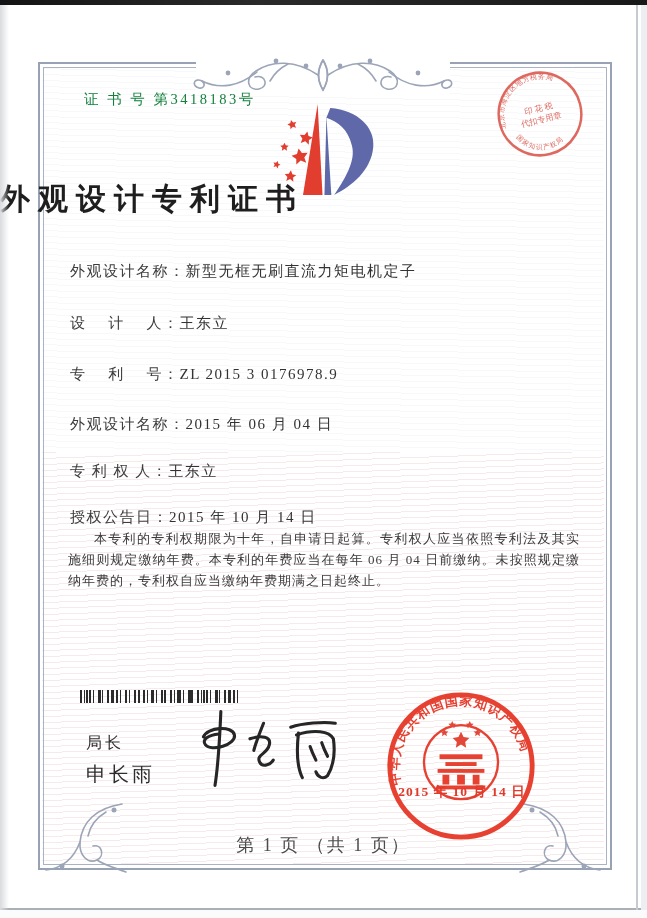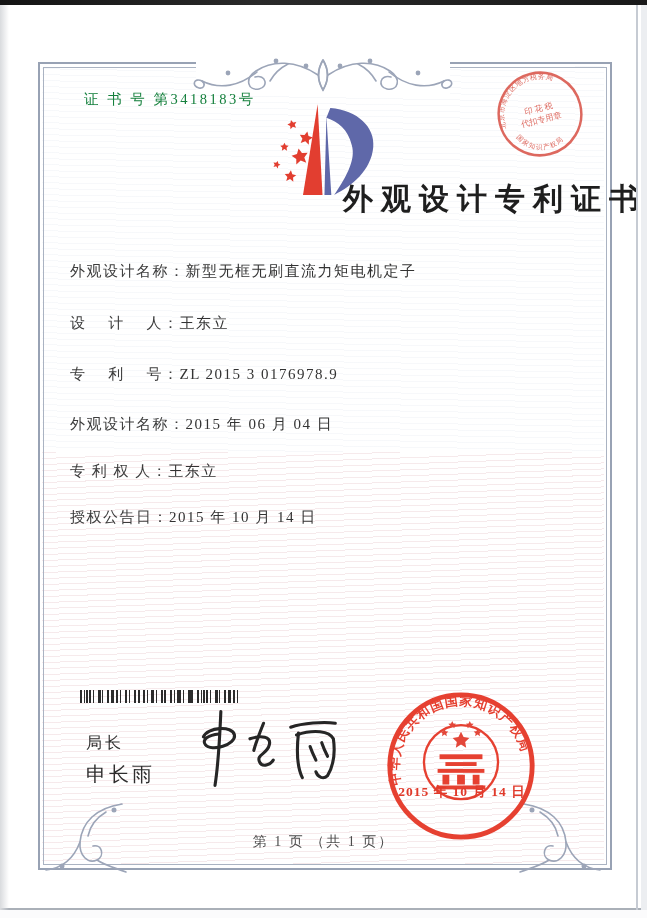"外观设计专利证书" .doc-title { text-align: right -> left }
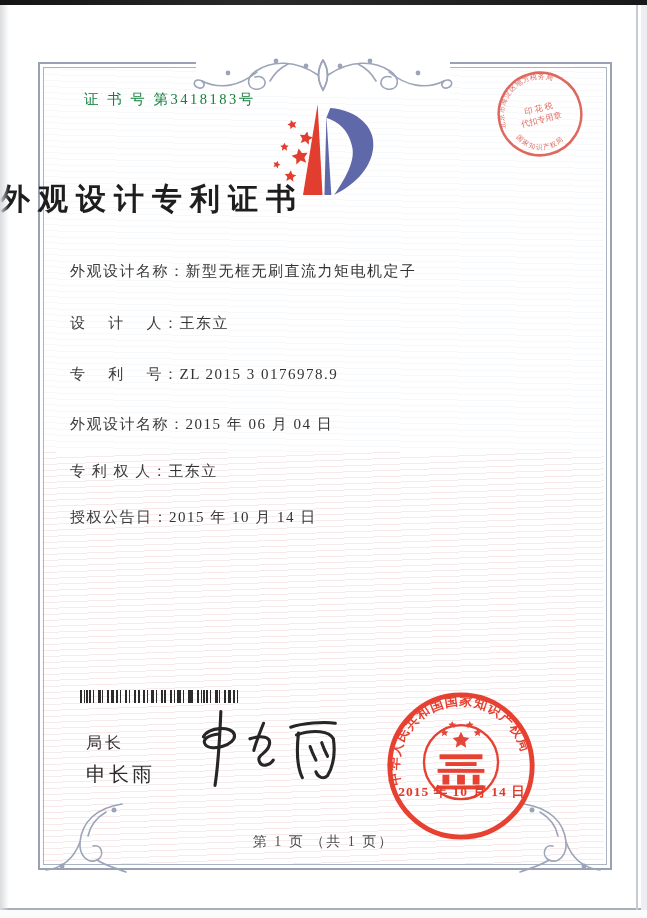"本专利的专利权期限为十年，自申请日起算。专利权人应当依照专利法及其实施细则规定缴" p { html: none -> <p>本专利的专利权期限为十年，自申请日起算。专利权人应当依照专利法及其实施细则规定缴纳年费。本专利的年费应当在每年 06 月 04 日前缴纳。未按照规定缴纳年费的，专利权自应当缴纳年费期满之日起终止。</p> }
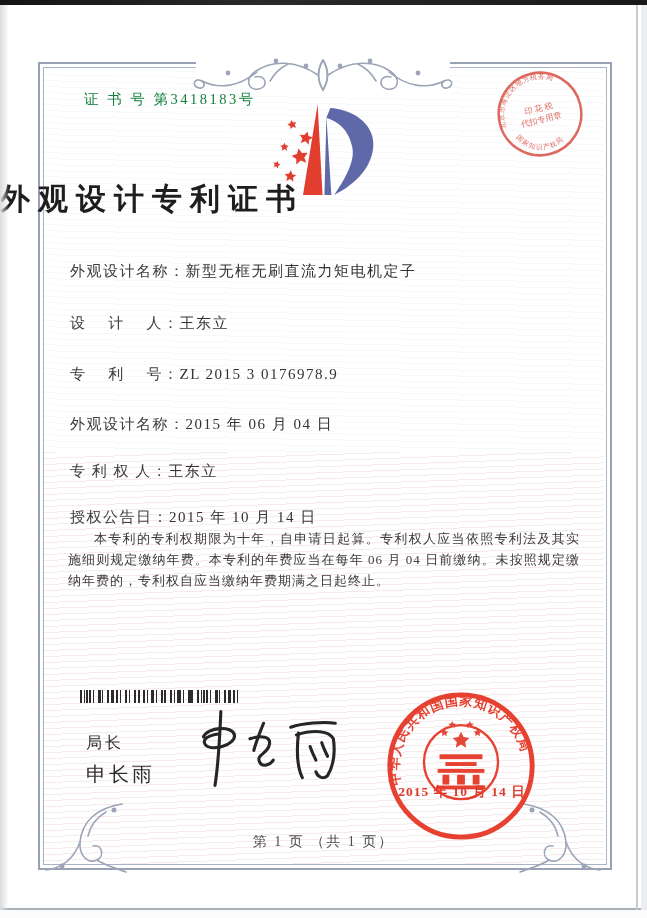"第 1 页 （共 1" .footer-page { font-size: 14px -> 18px }
